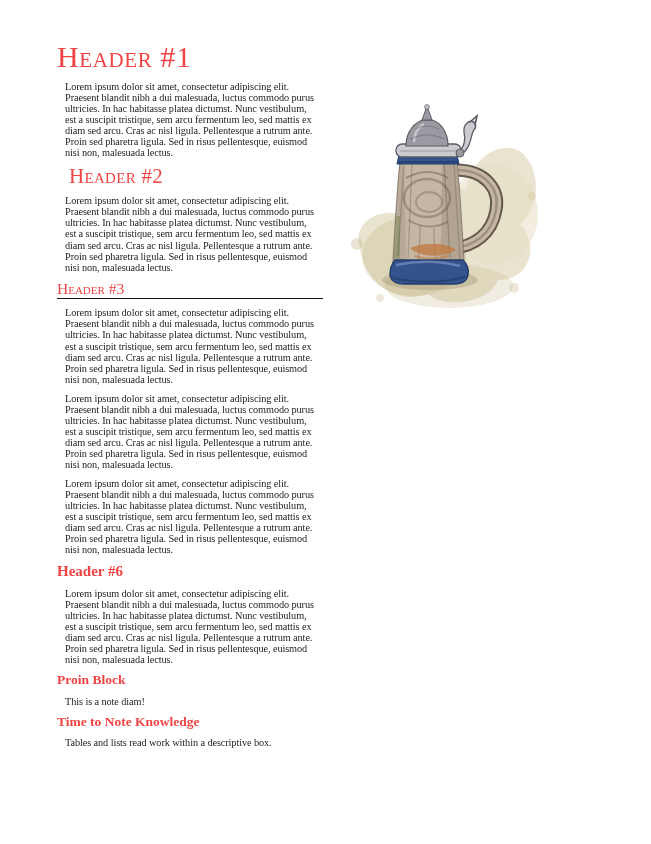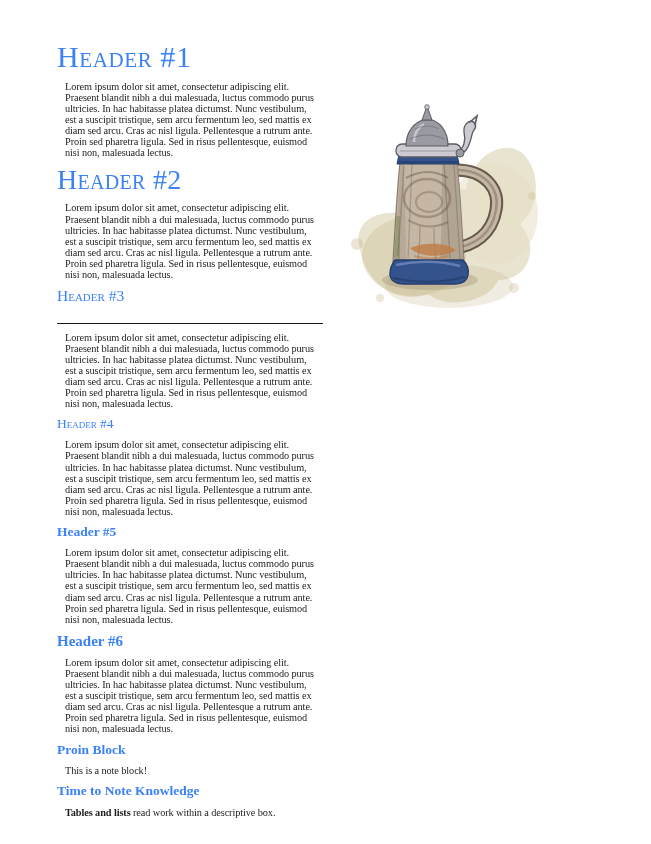"Header #1" .hh { color: #3b82f6 -> #ef4444 }
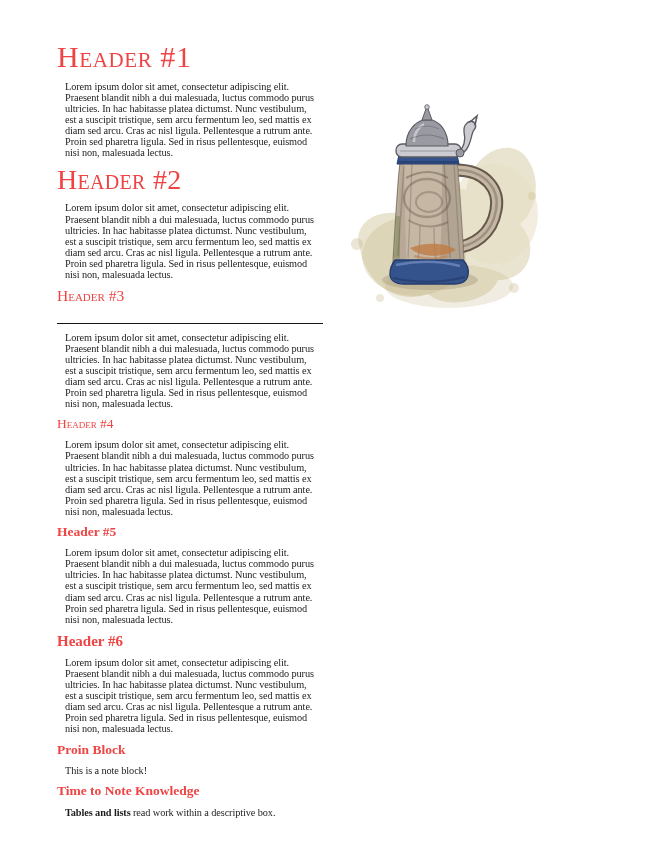"Header #2" .h2 { font-size: 28px -> 21px; margin: 4px 0 3px 0 -> 4px 0 3px 12px }
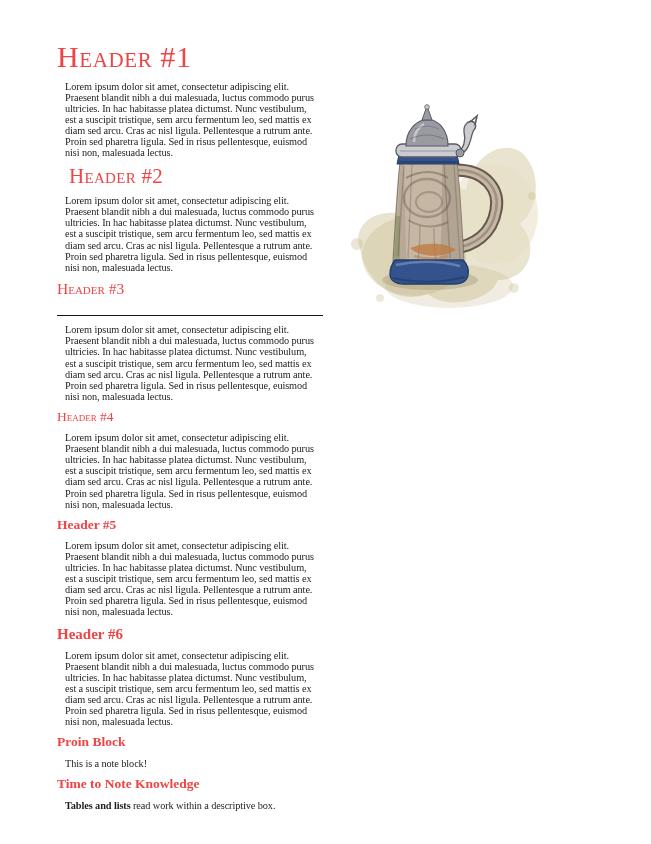"Header #3" .h3 { padding-bottom: 18px -> 1px }
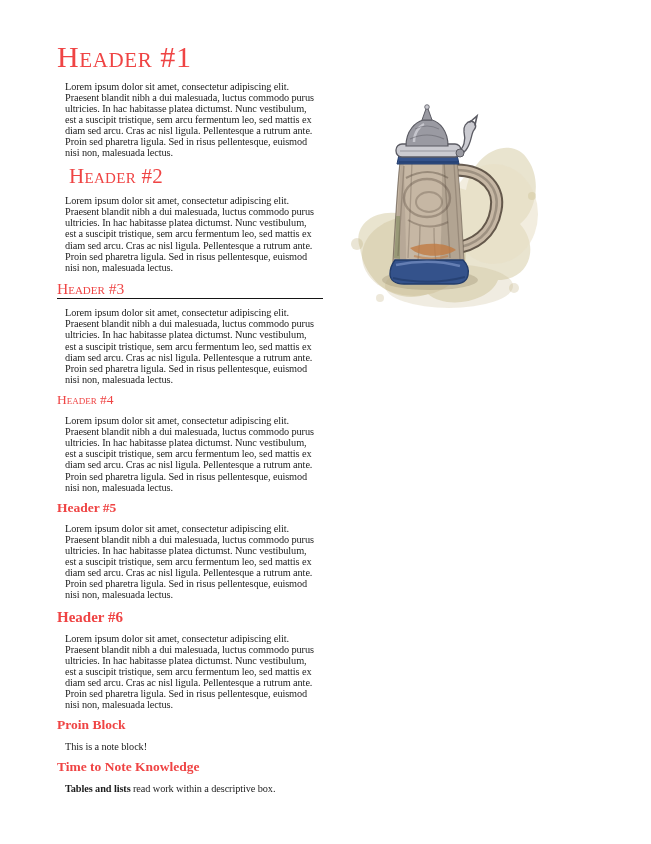"Header #4" h4.hh { html: <h4>Header #4</h4> -> none }
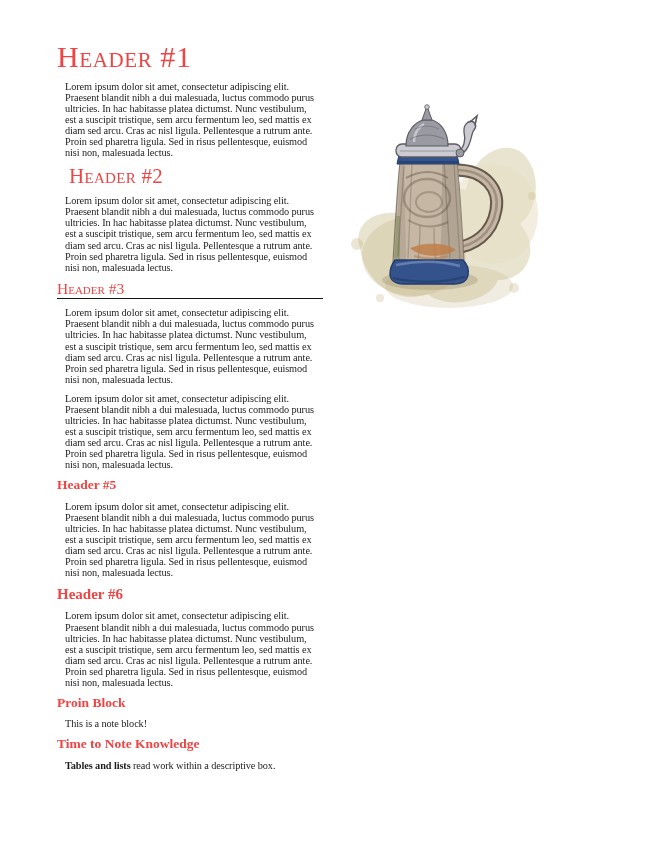"Header #5" h5.hh { html: <h5>Header #5</h5> -> none }
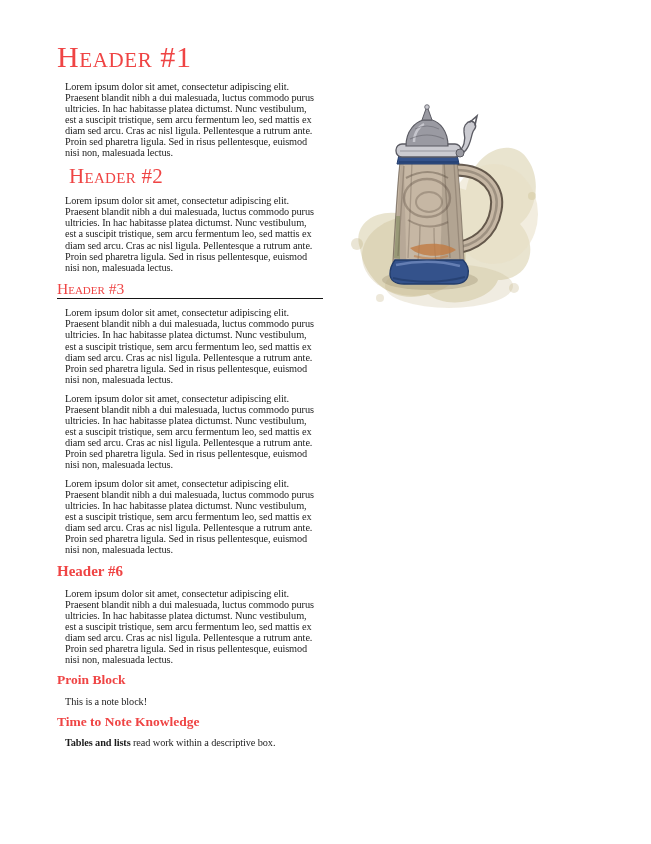"This is a note block!" p.body { text: block -> diam }
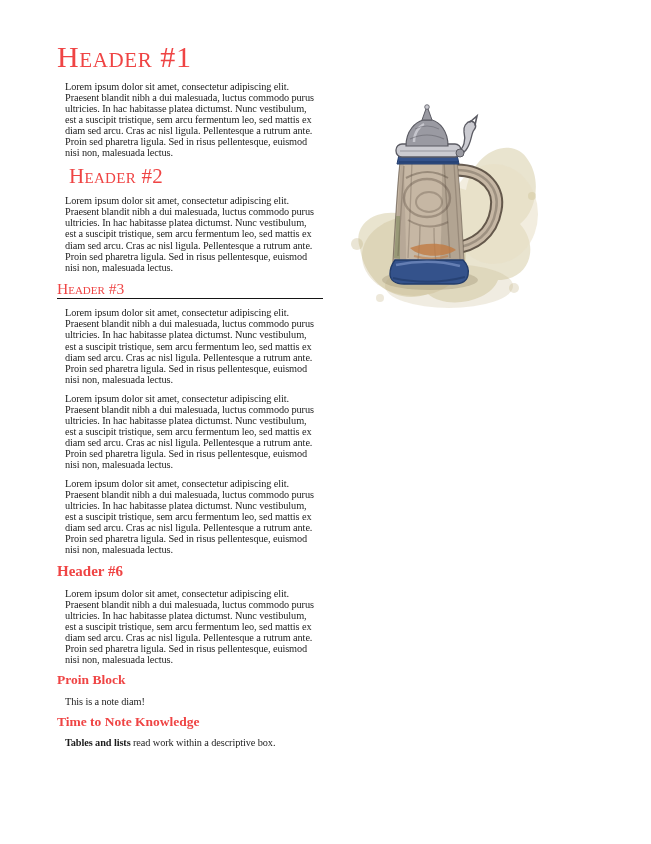"Tables and lists" p.body b, p.body strong { font-weight: 700 -> 400 }
